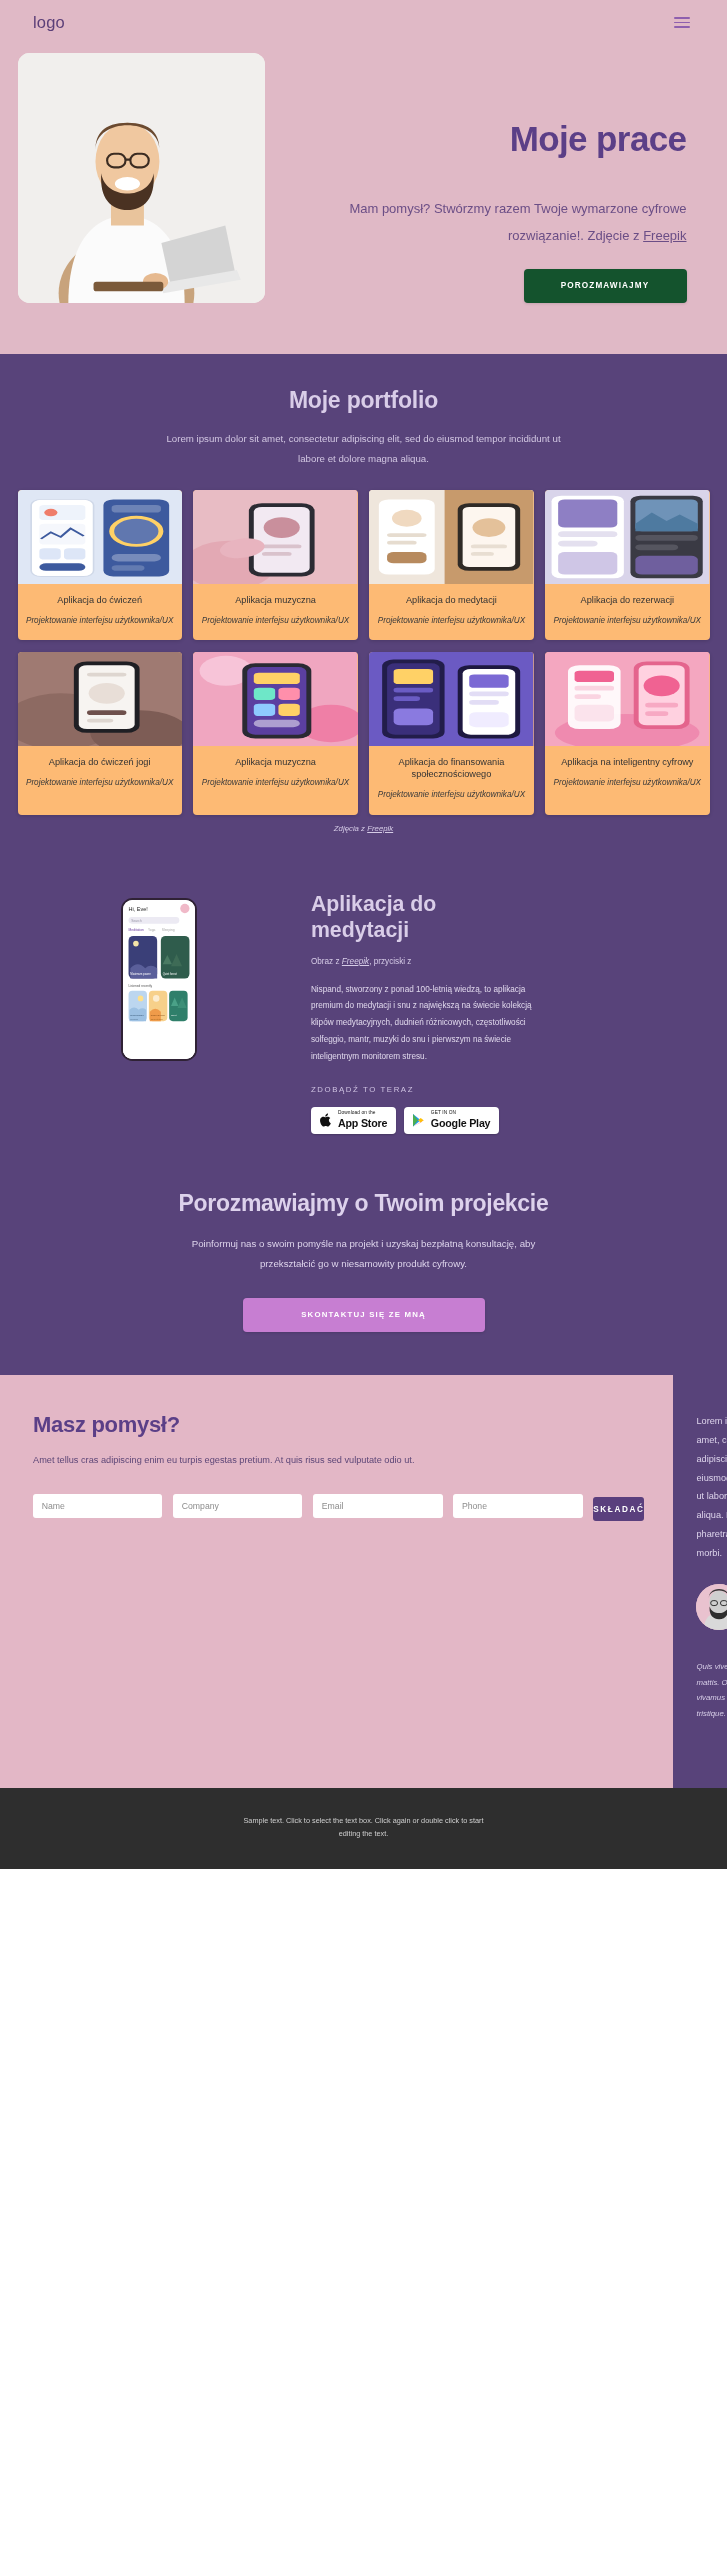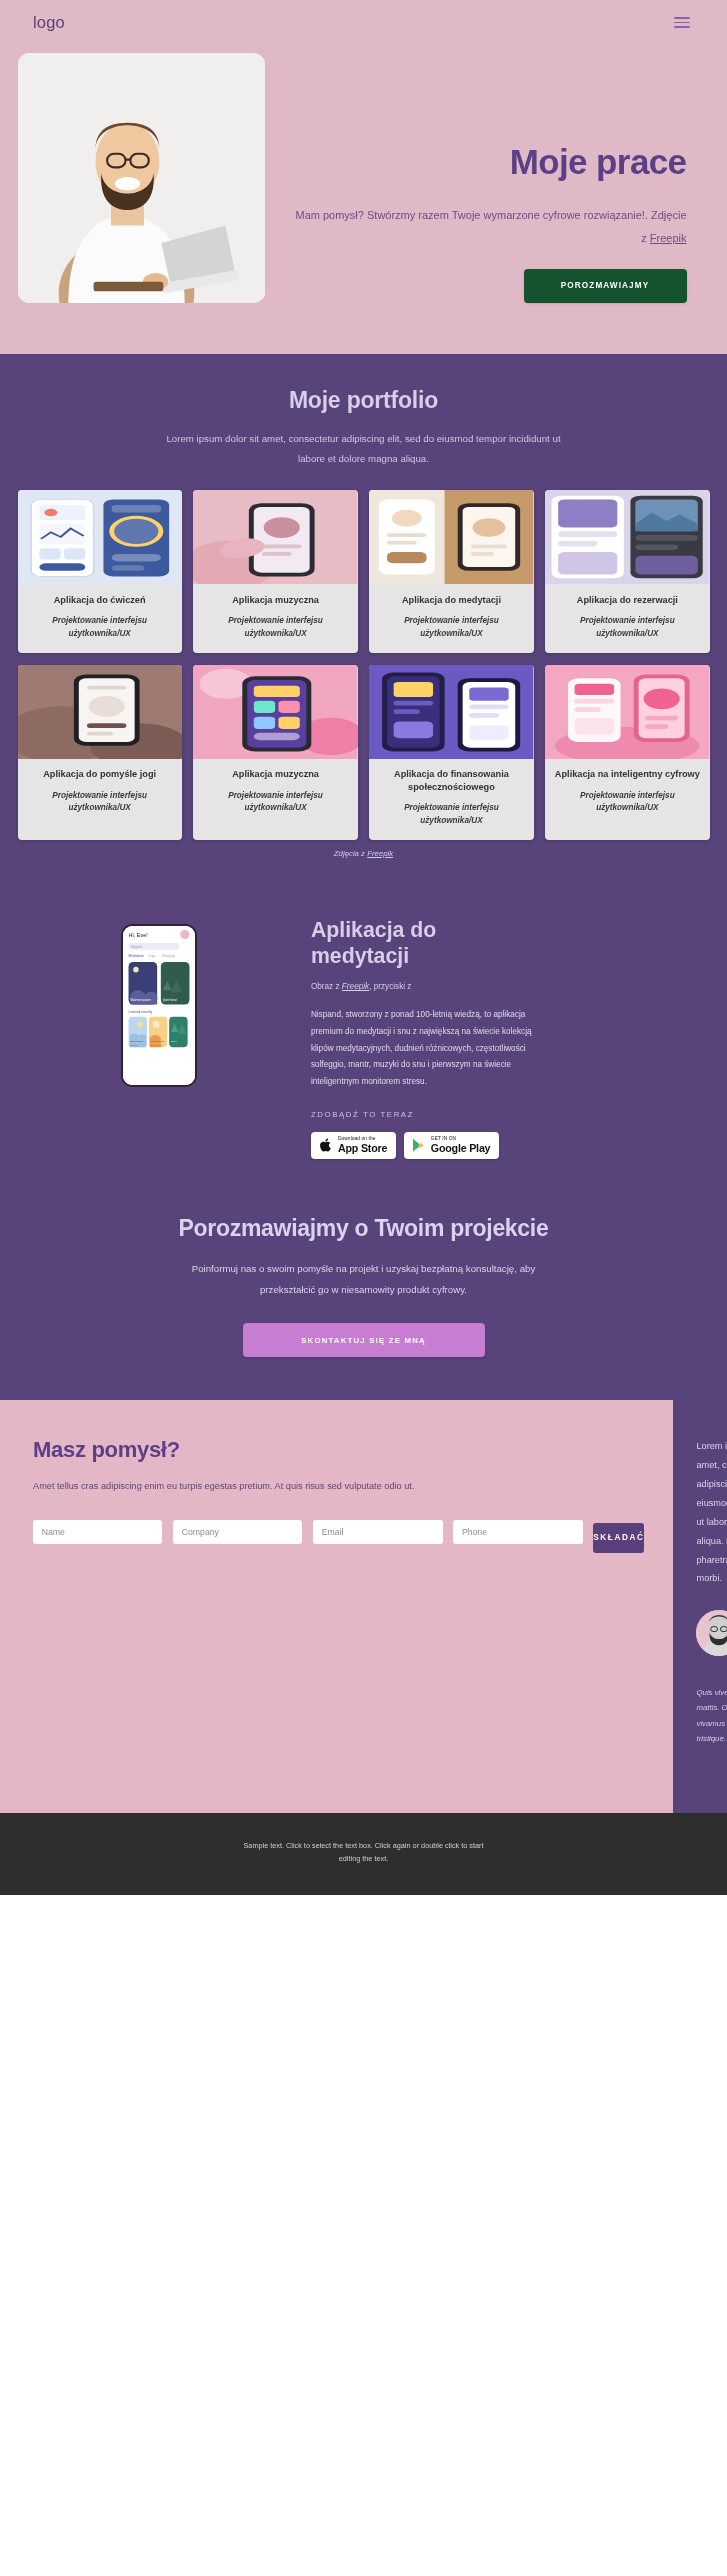"Mam pomysł? Stwórzmy razem Twoje" .hero-sub { font-size: 11px -> 13px; margin-top: 22px -> 37px }
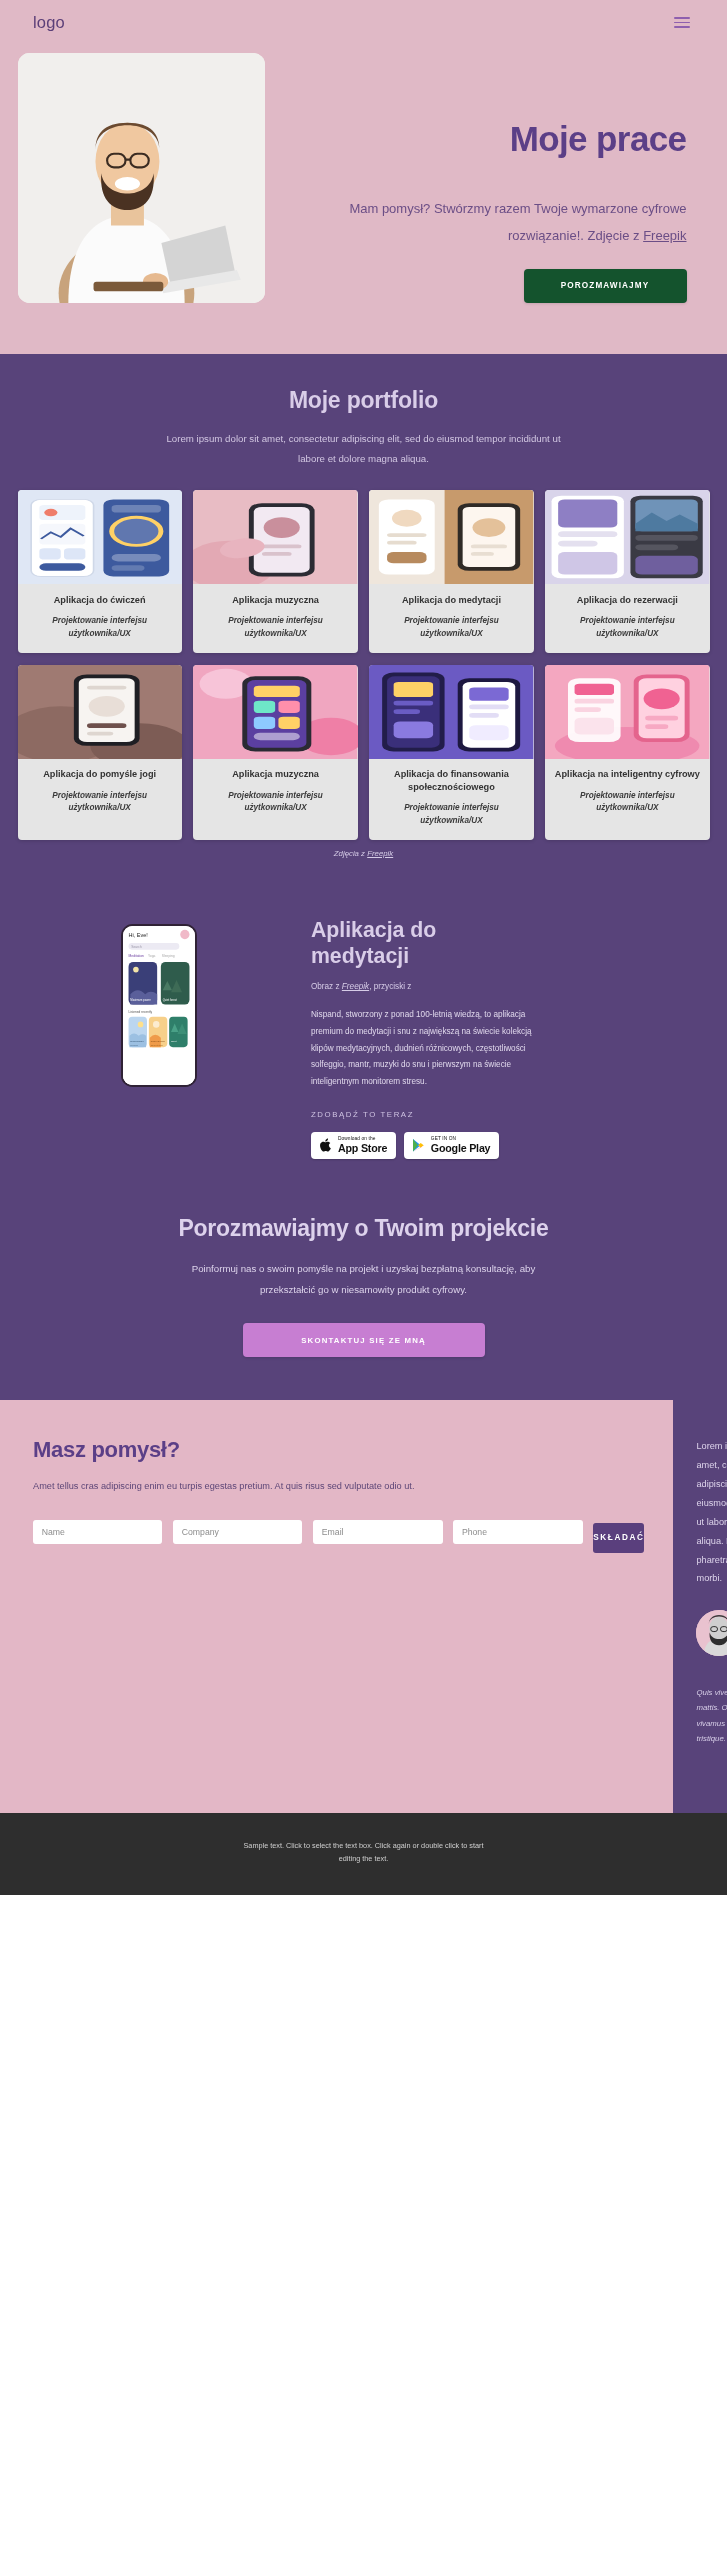"Aplikacja do ćwiczeń" .card { background: #e5e5e5 -> #fdba74; font-weight: bold -> none }
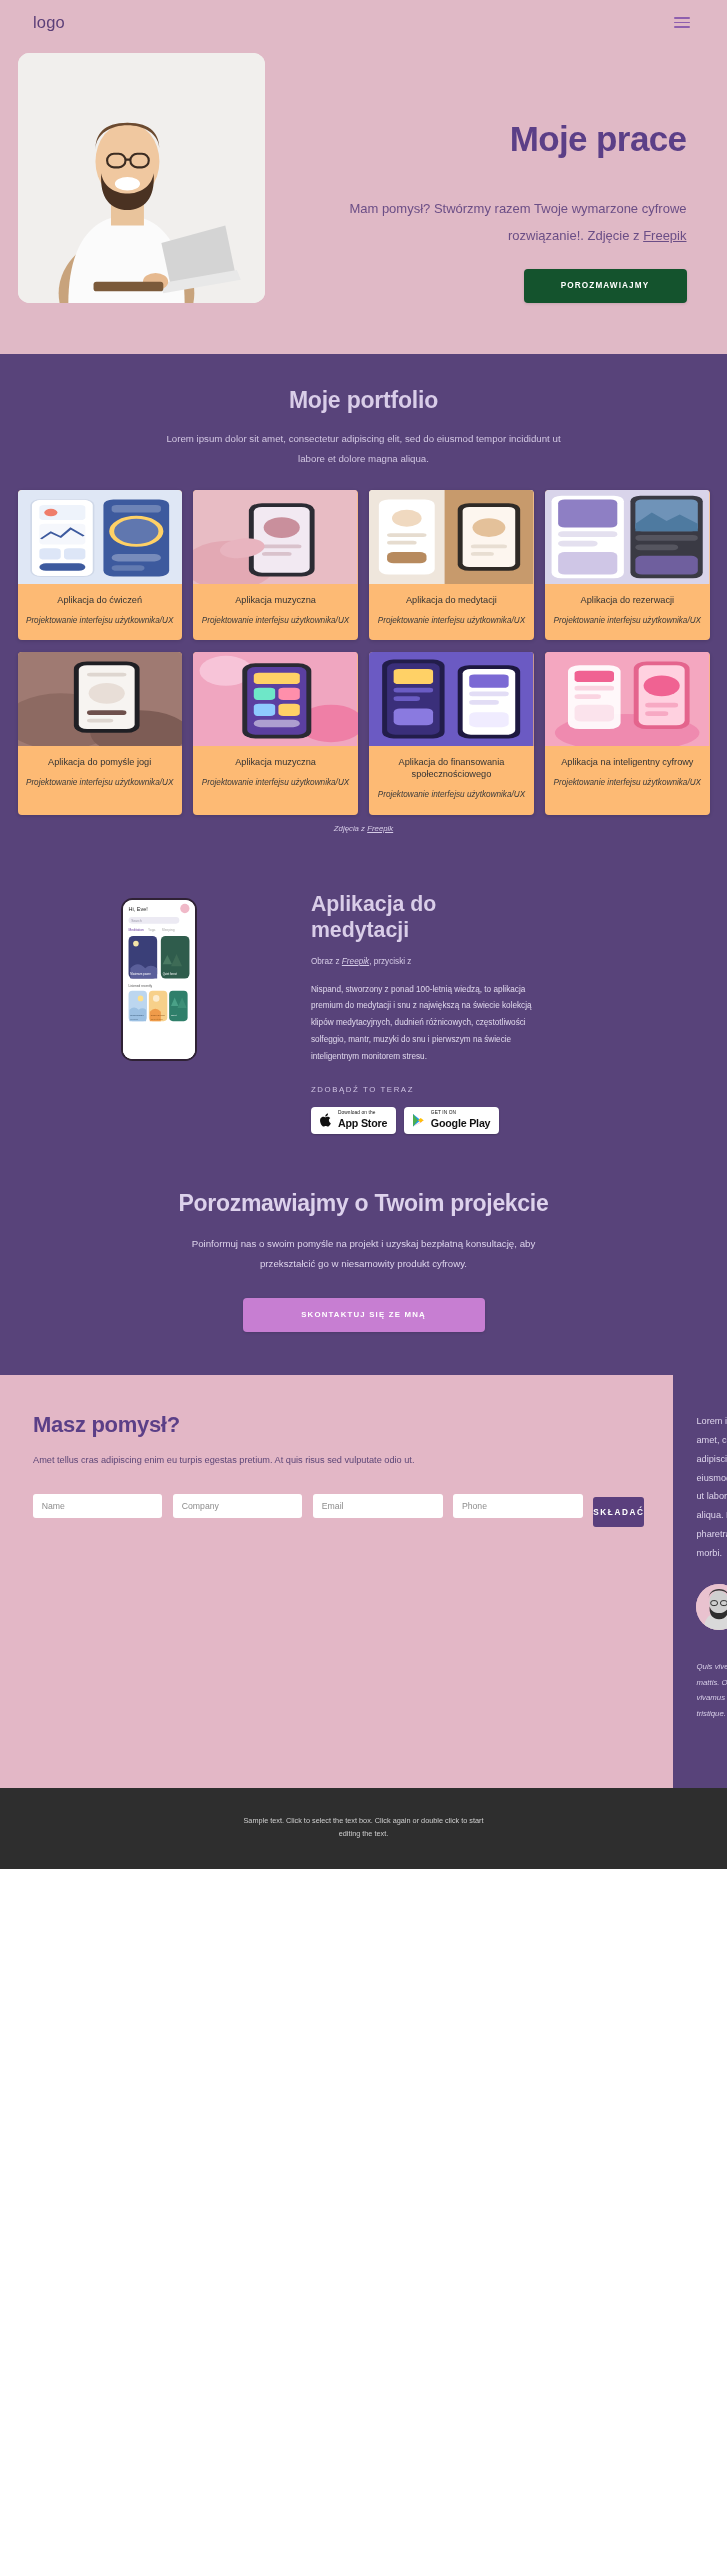"Aplikacja do pomyśle jogi" div.card-title { text: pomyśle -> ćwiczeń }
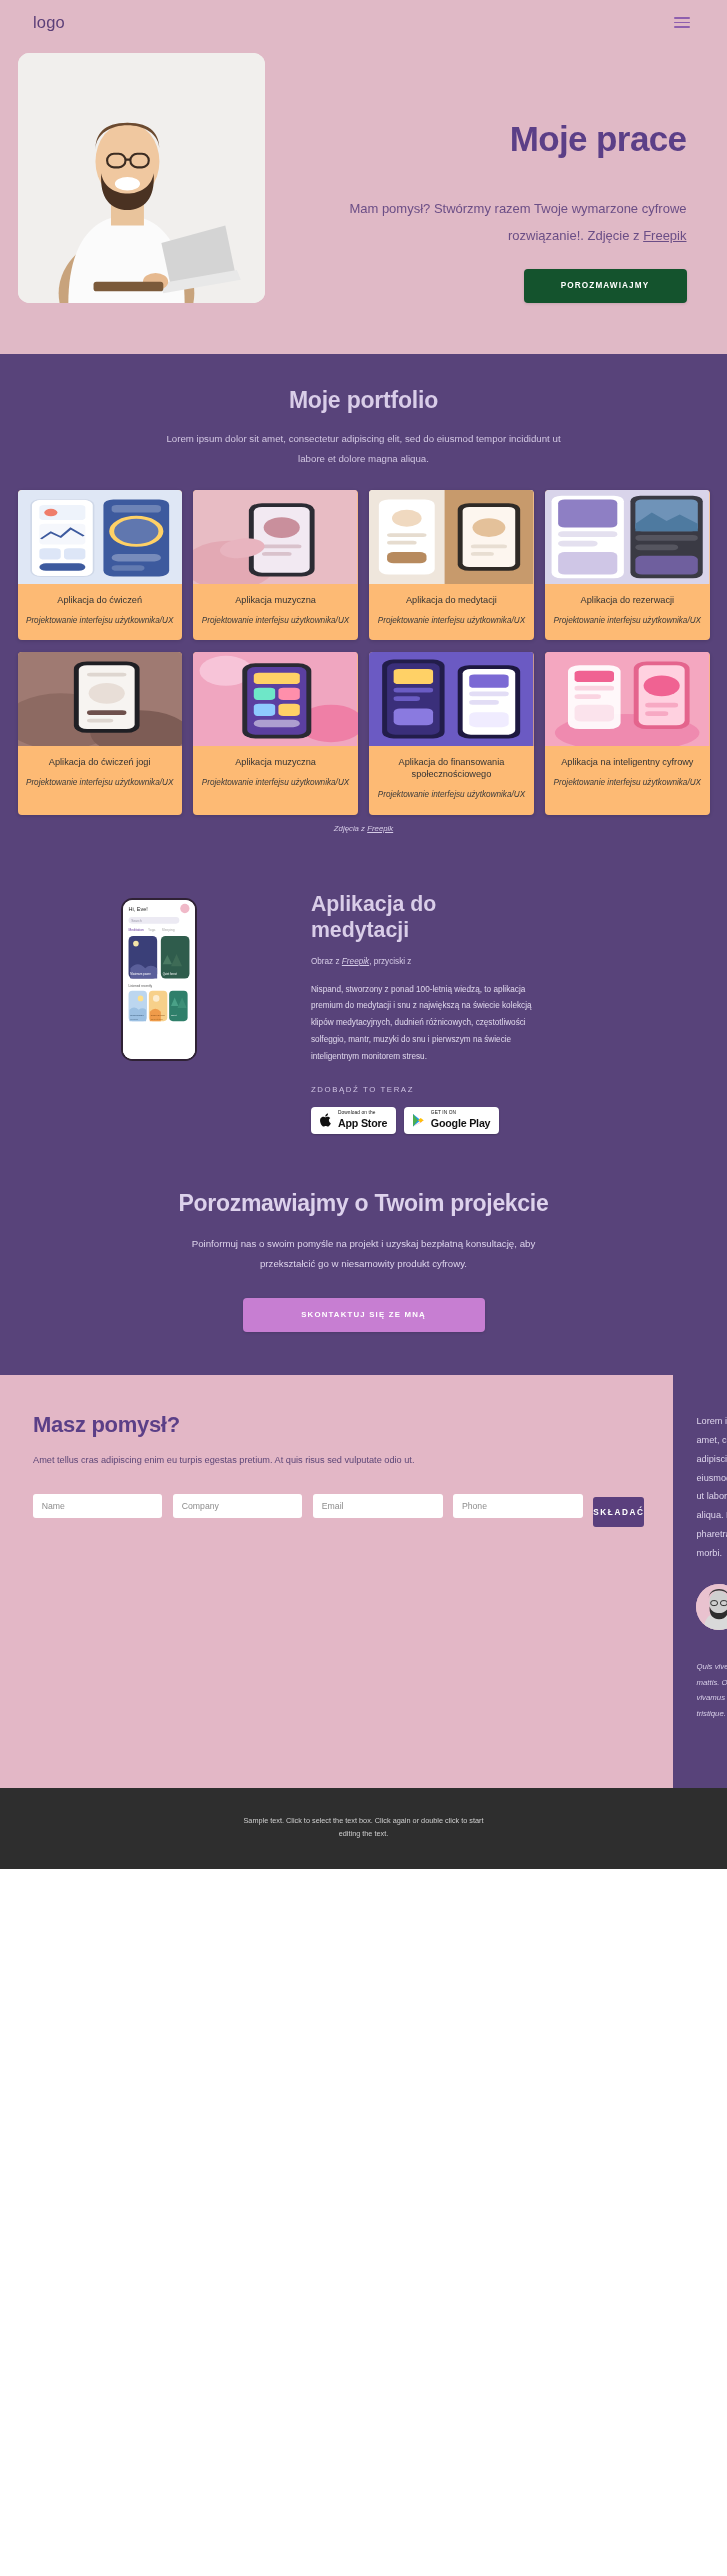"SKŁADAĆ" .submit-btn { height: 30px -> 24px }
